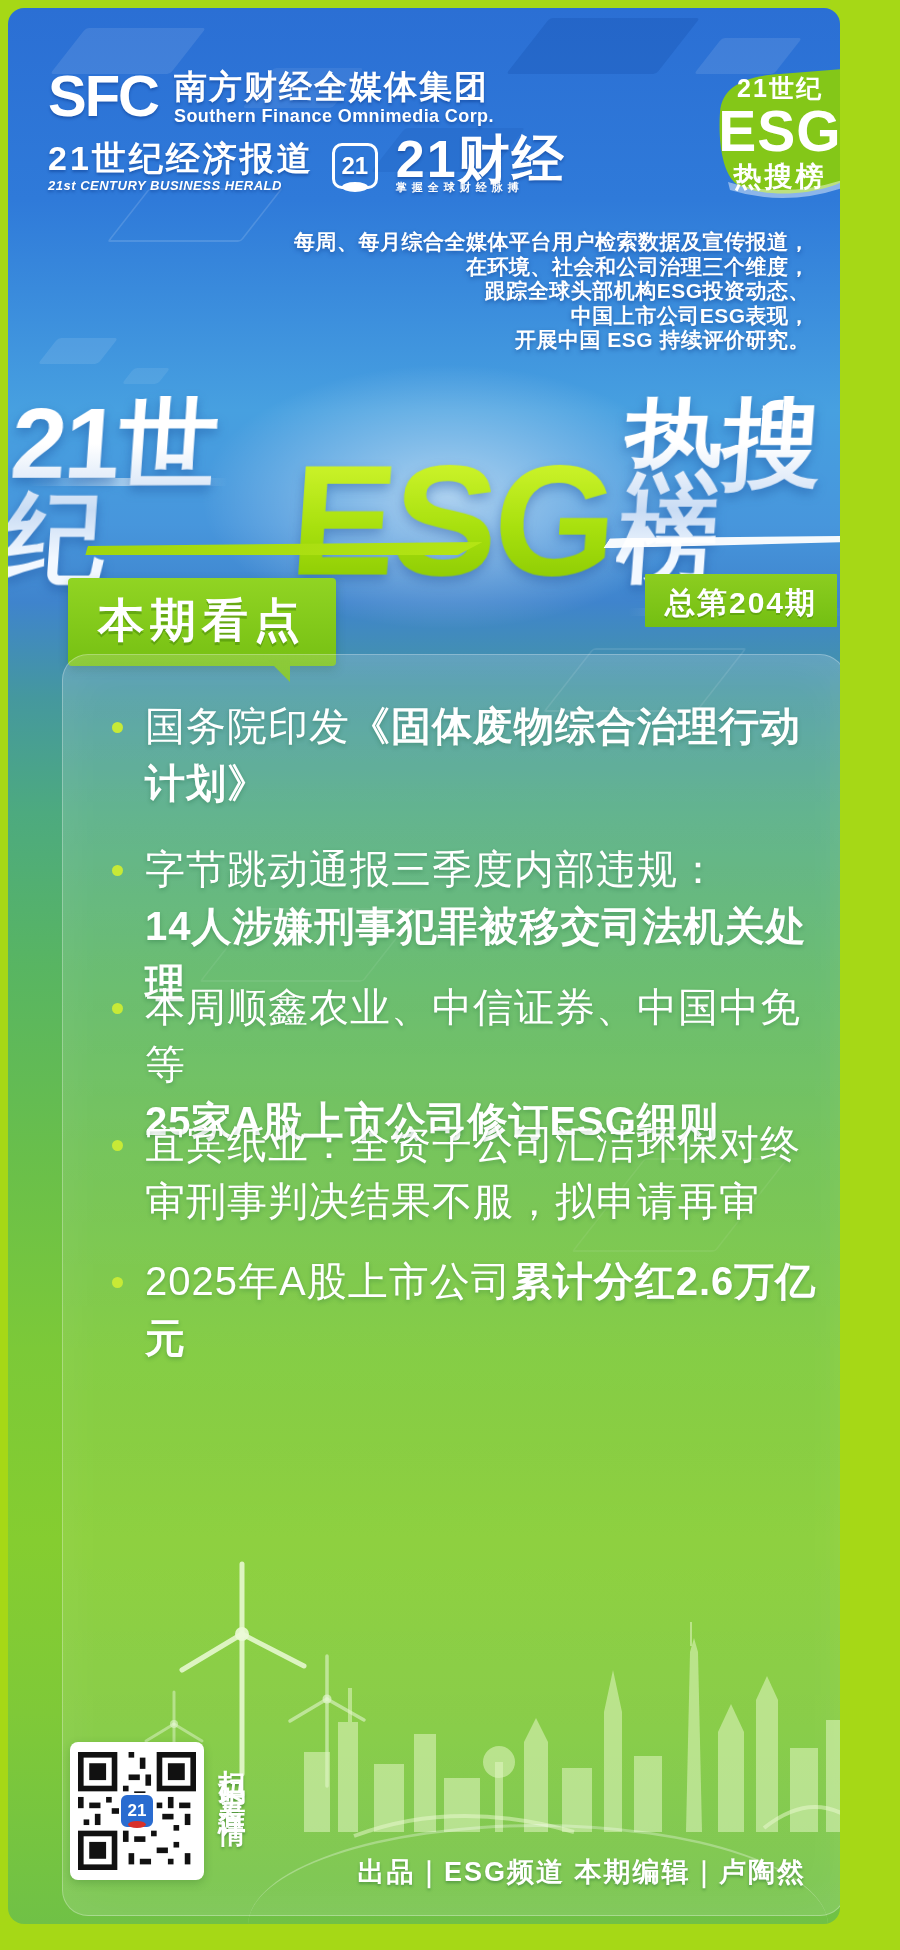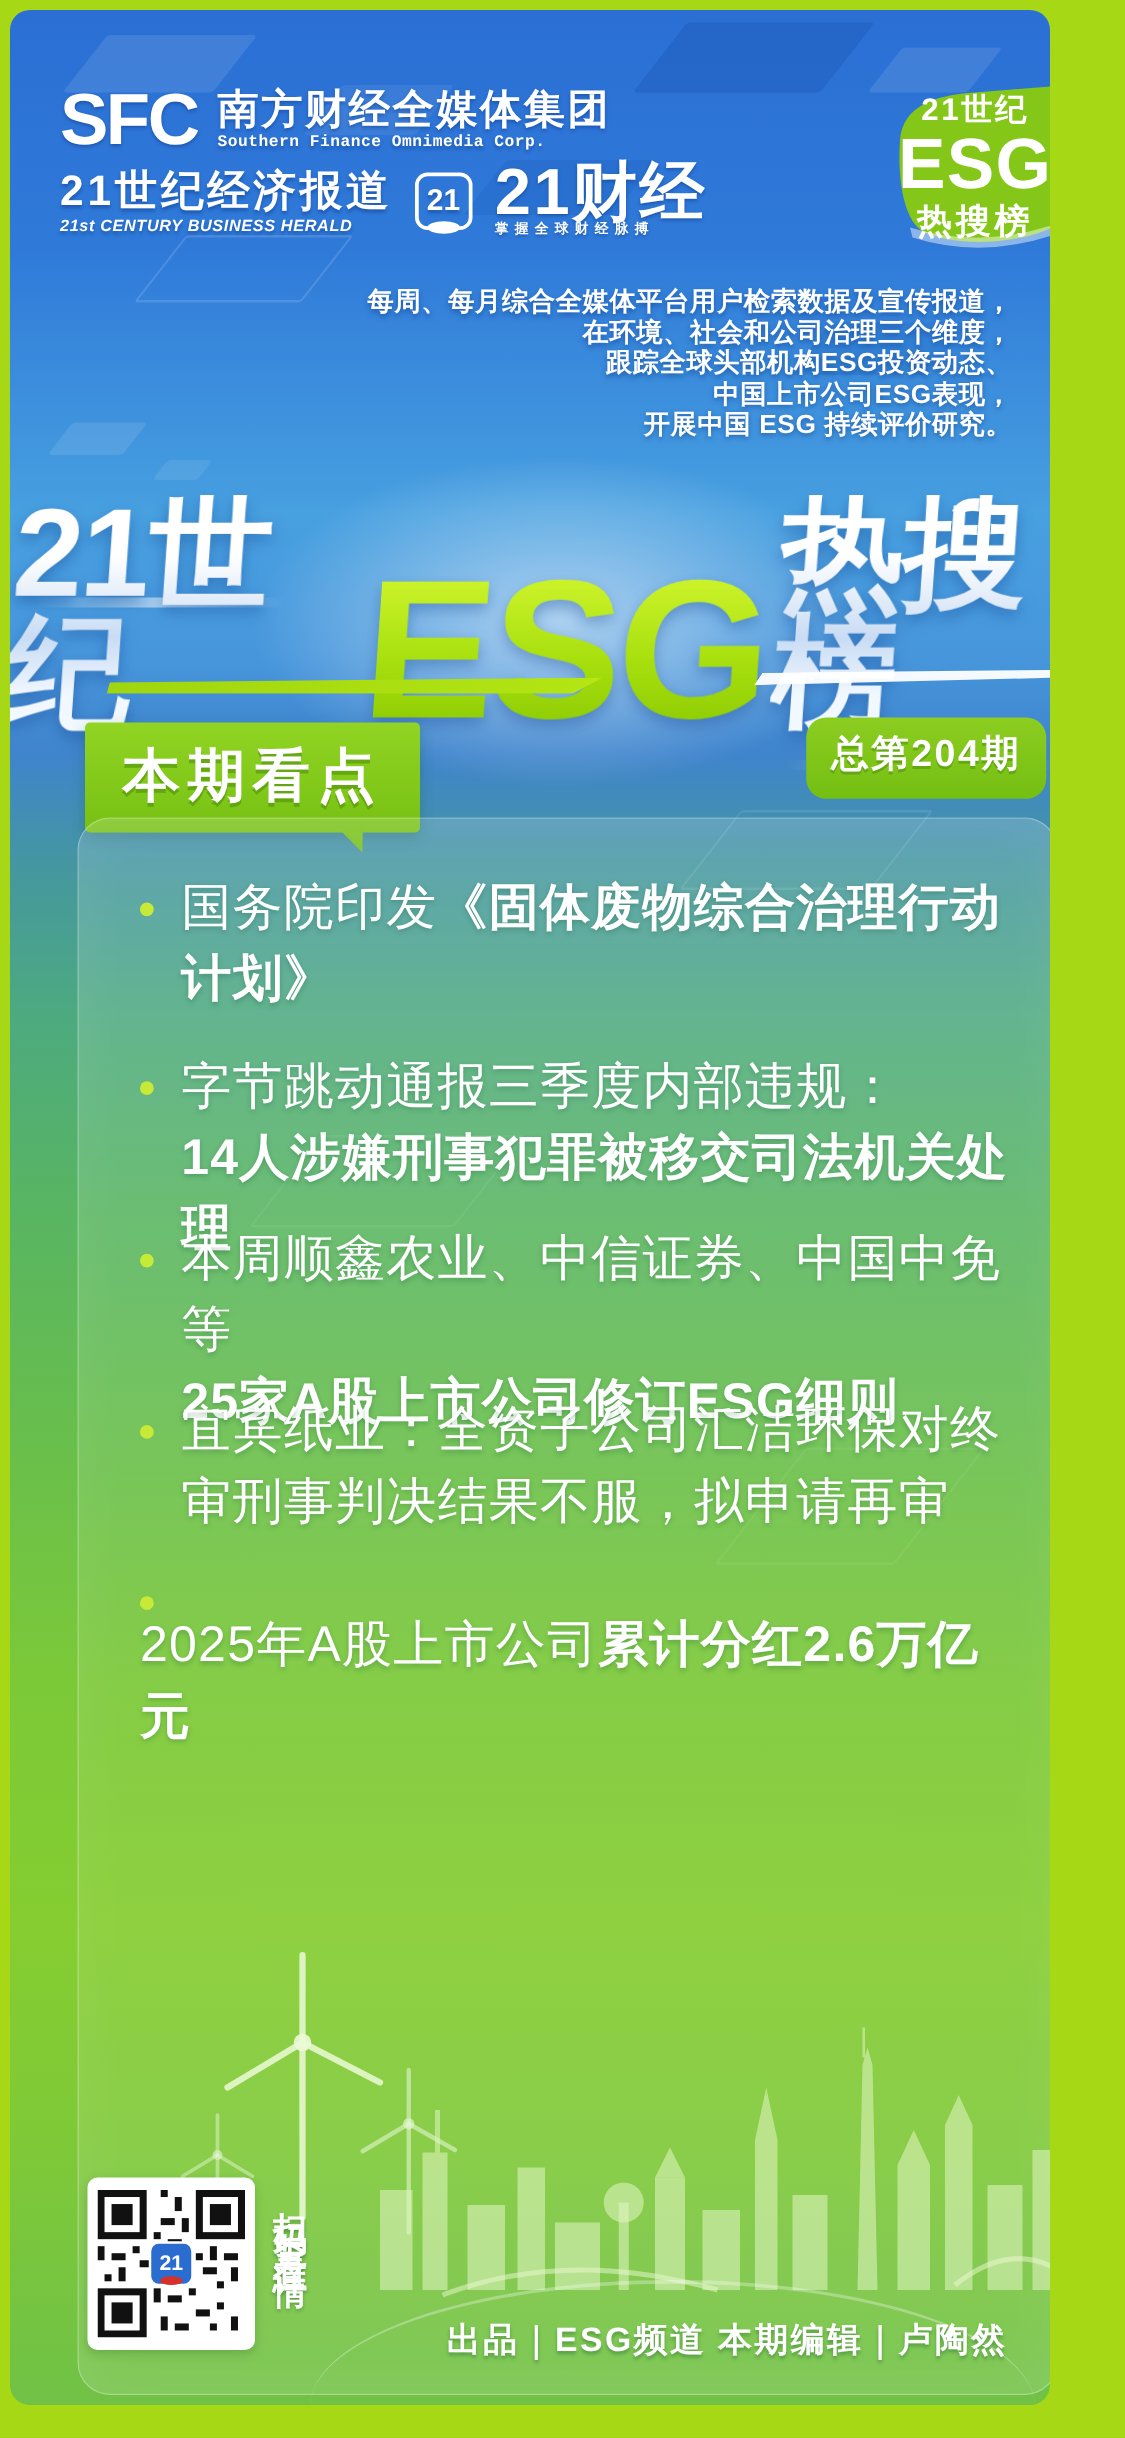"Southern Finance Omnimedia Corp." .grp-en { font-family: Liberation Mono, monospace -> none; font-size: 13px -> 18px }
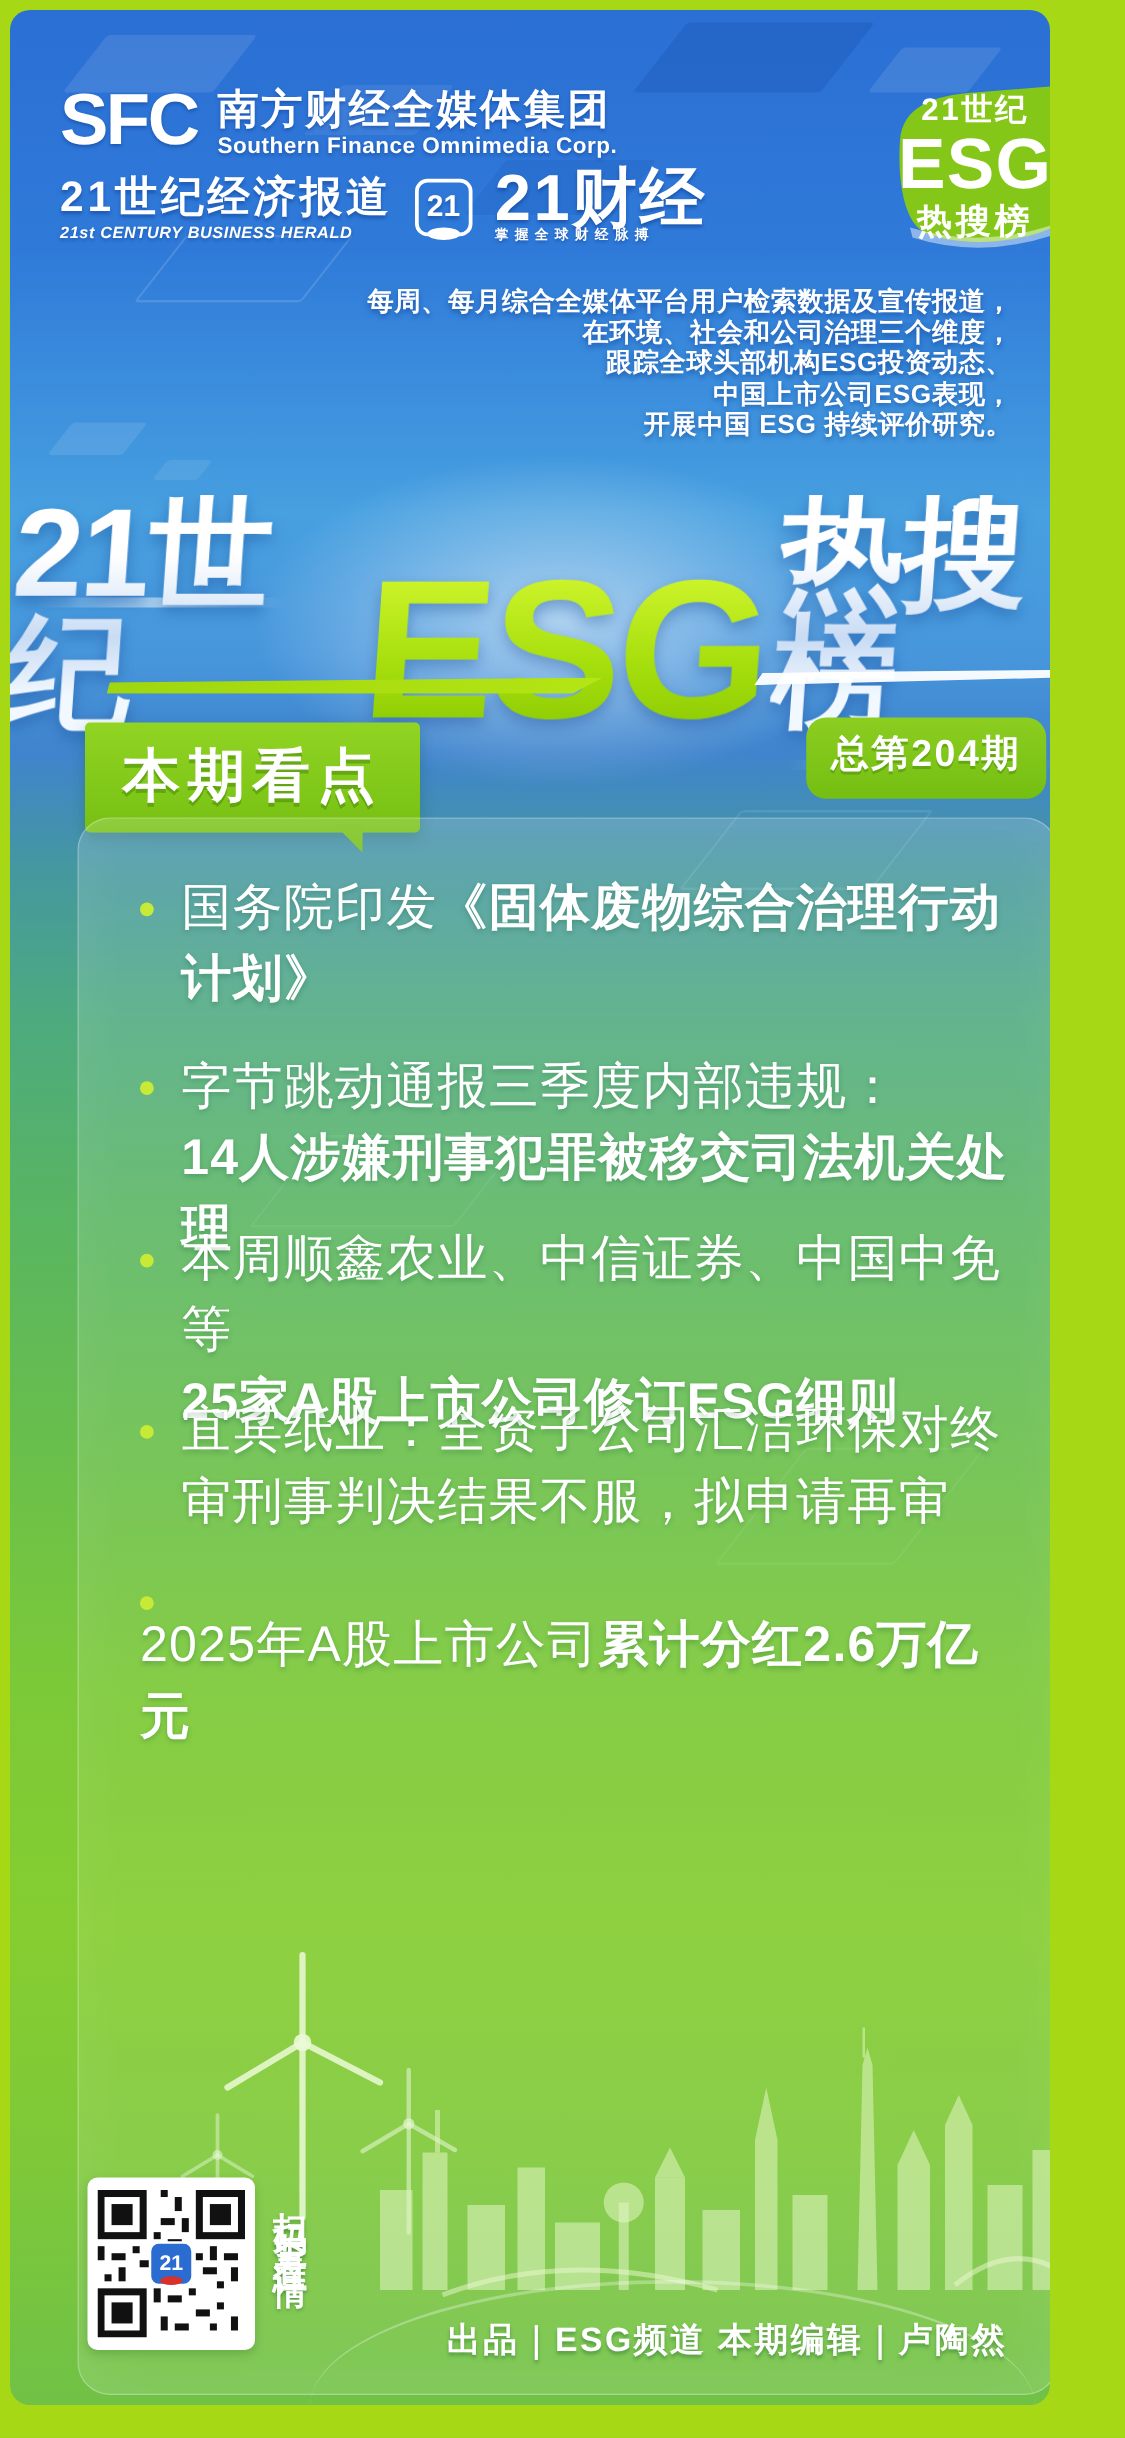"总第204期" .issue { border-radius: 16px -> 1px; padding: 9px 20px 15px -> 9px 20px 3px }
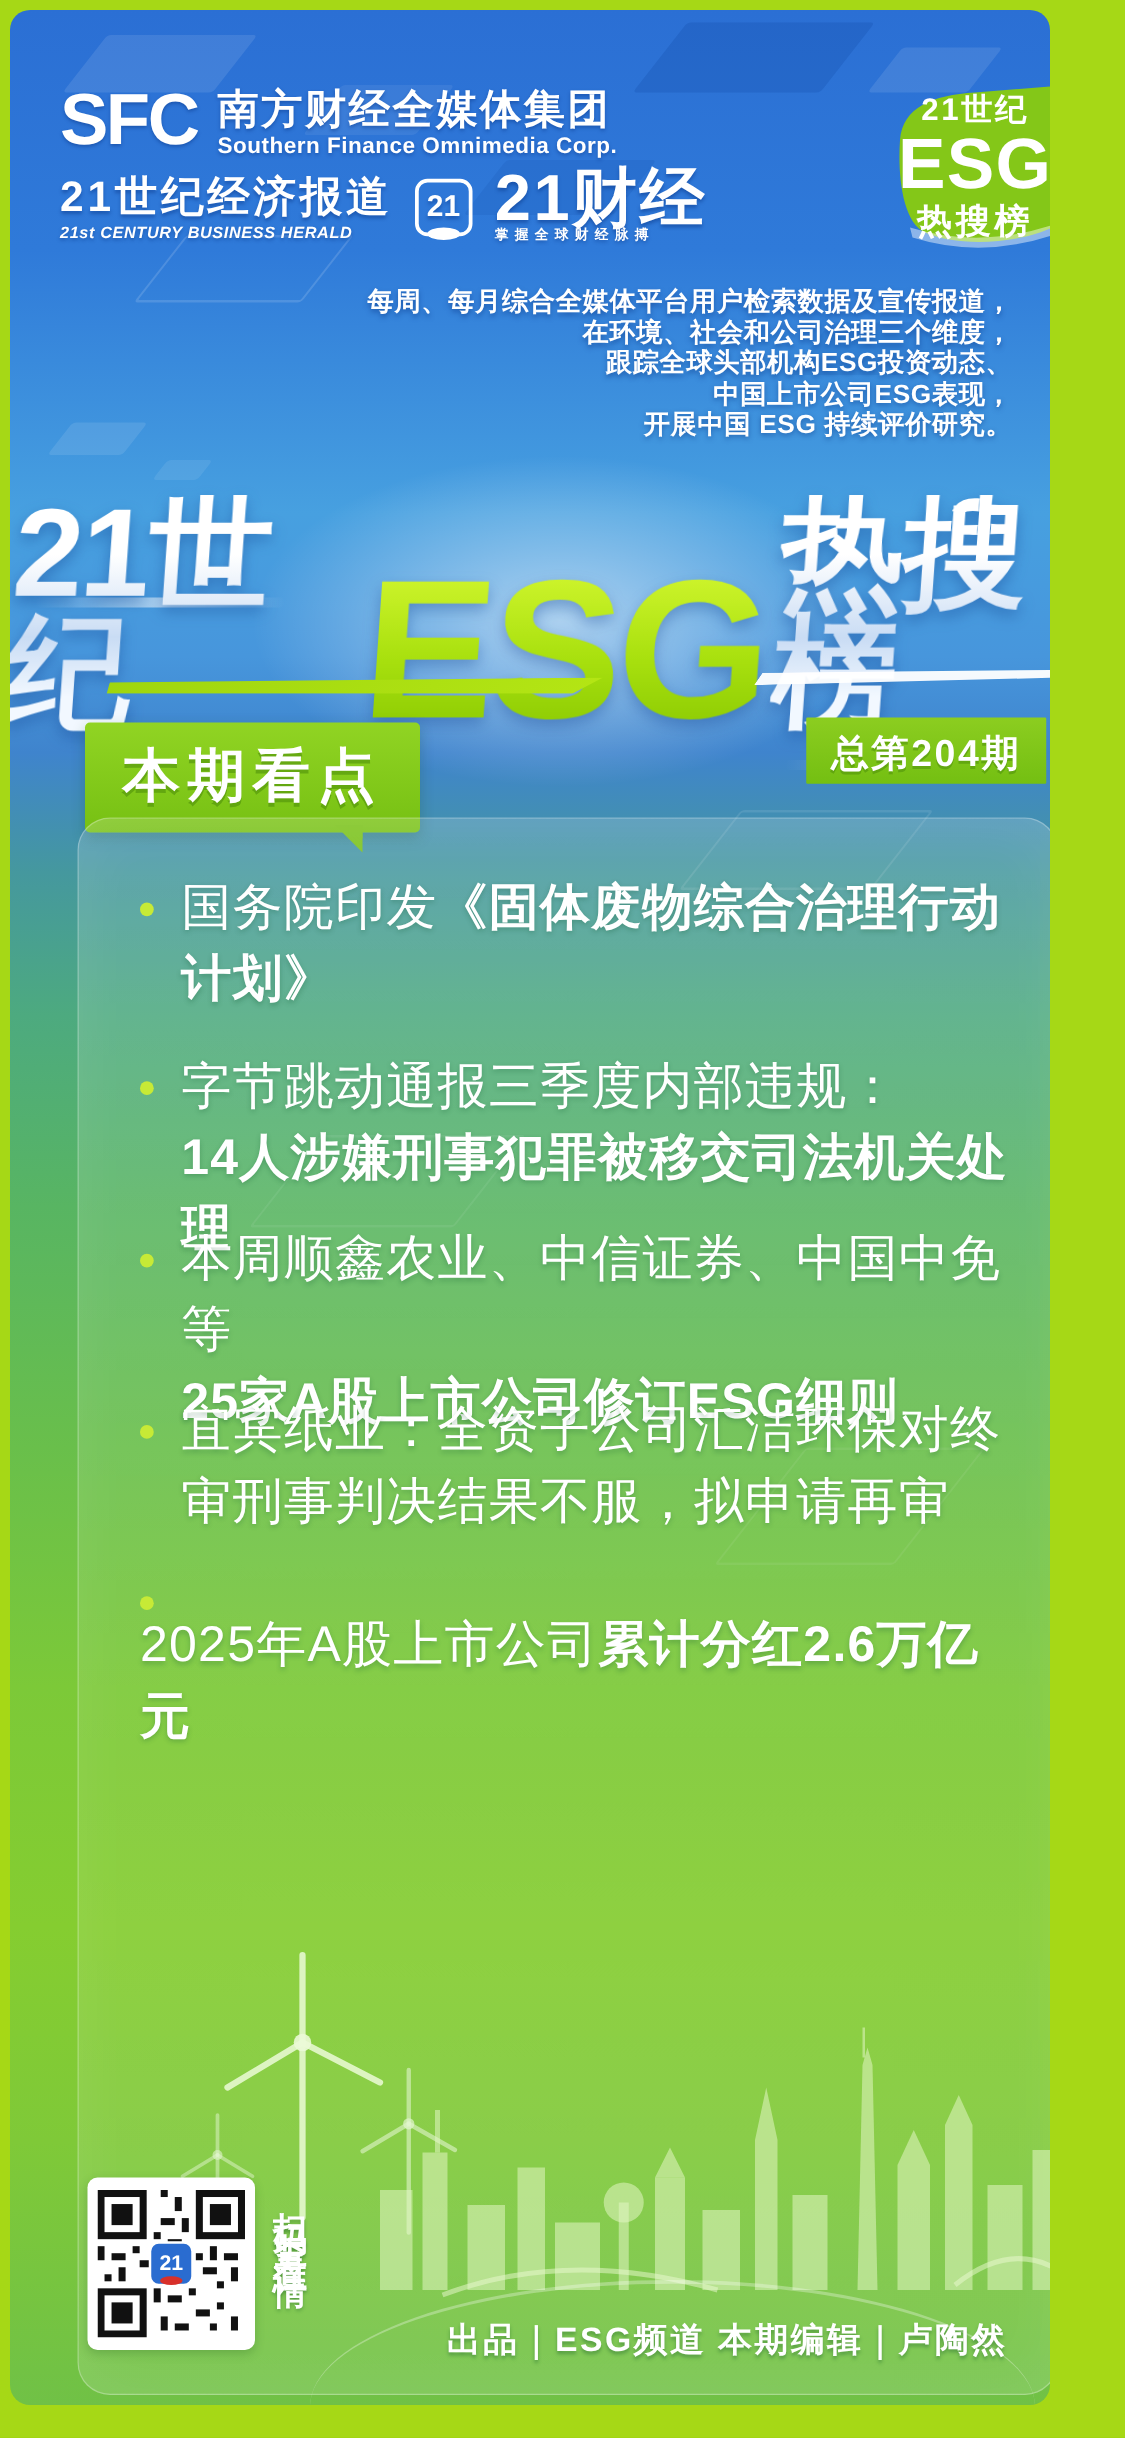"2025年A股上市公司累计分红2.6万亿元" div.item { flex-direction: column -> none }
